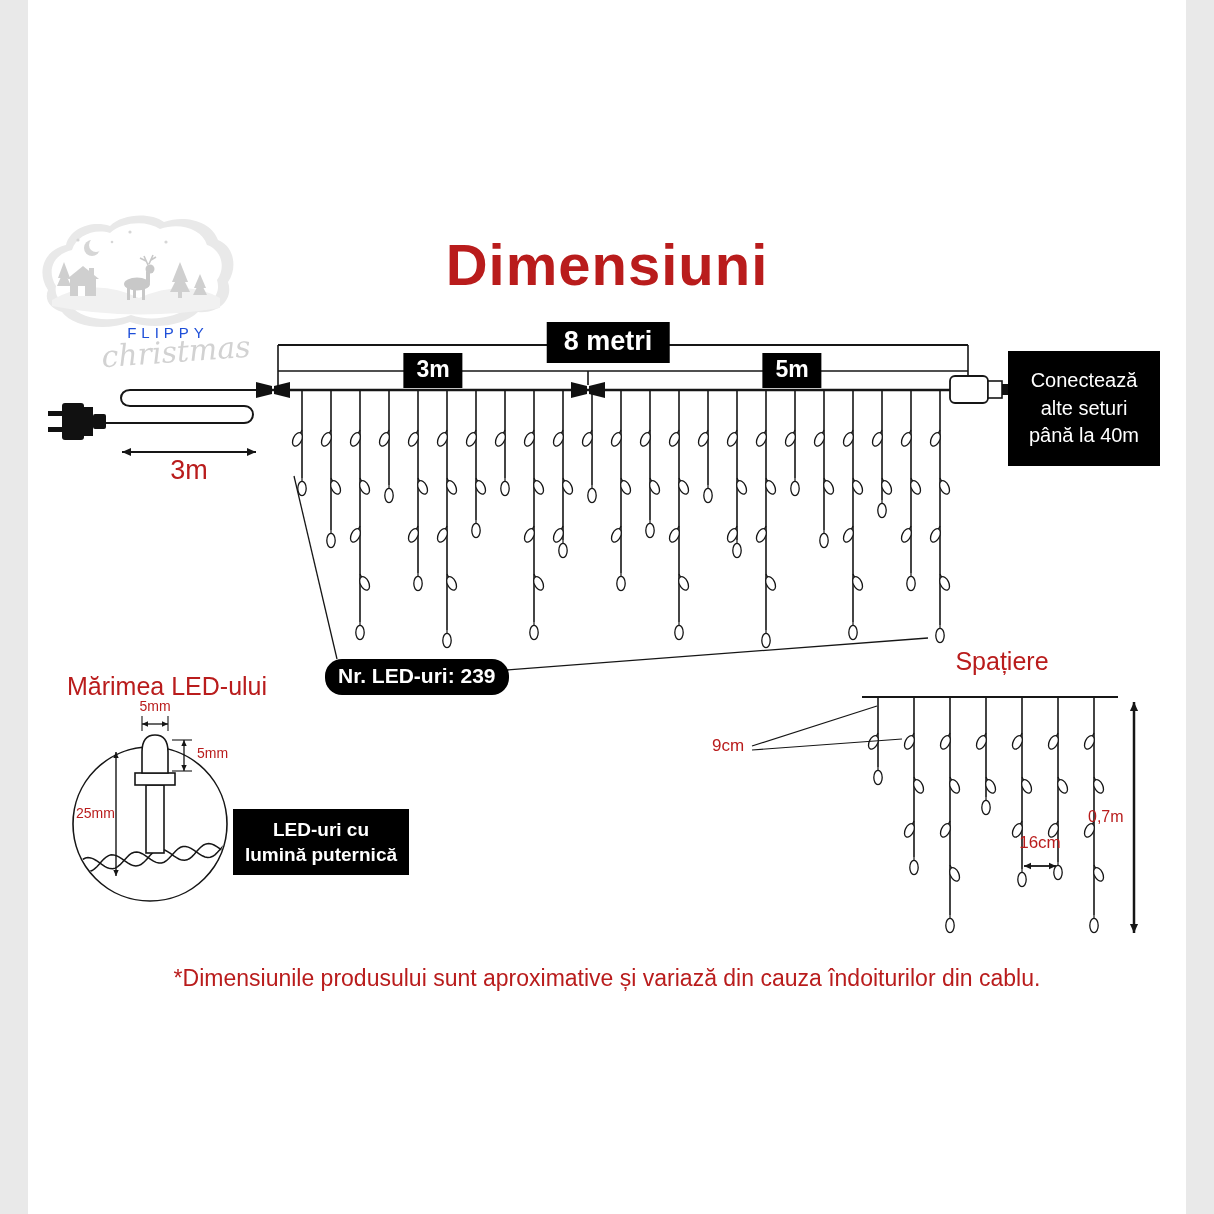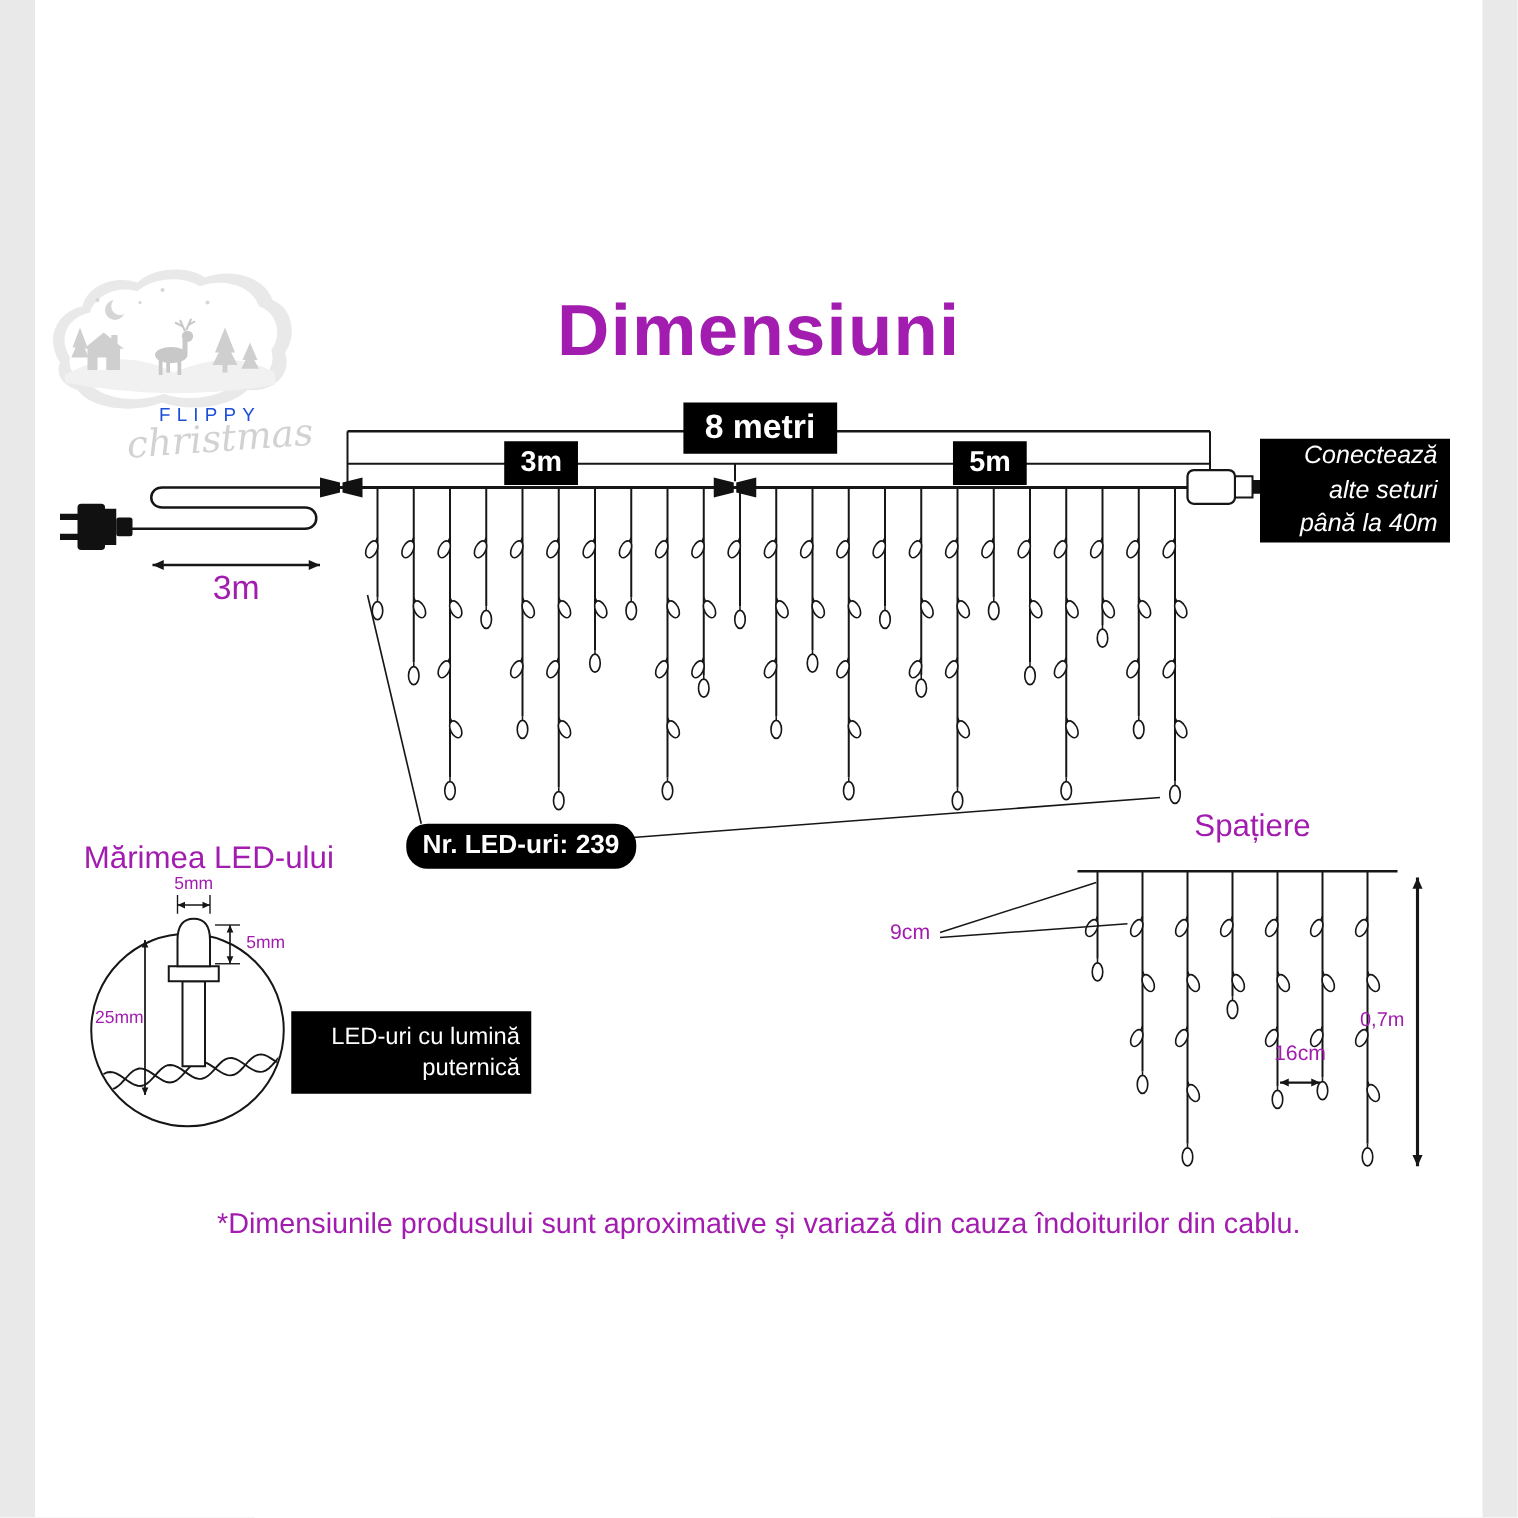"Dimensiuni" .lbl { color: #a21caf -> #b91c1c }
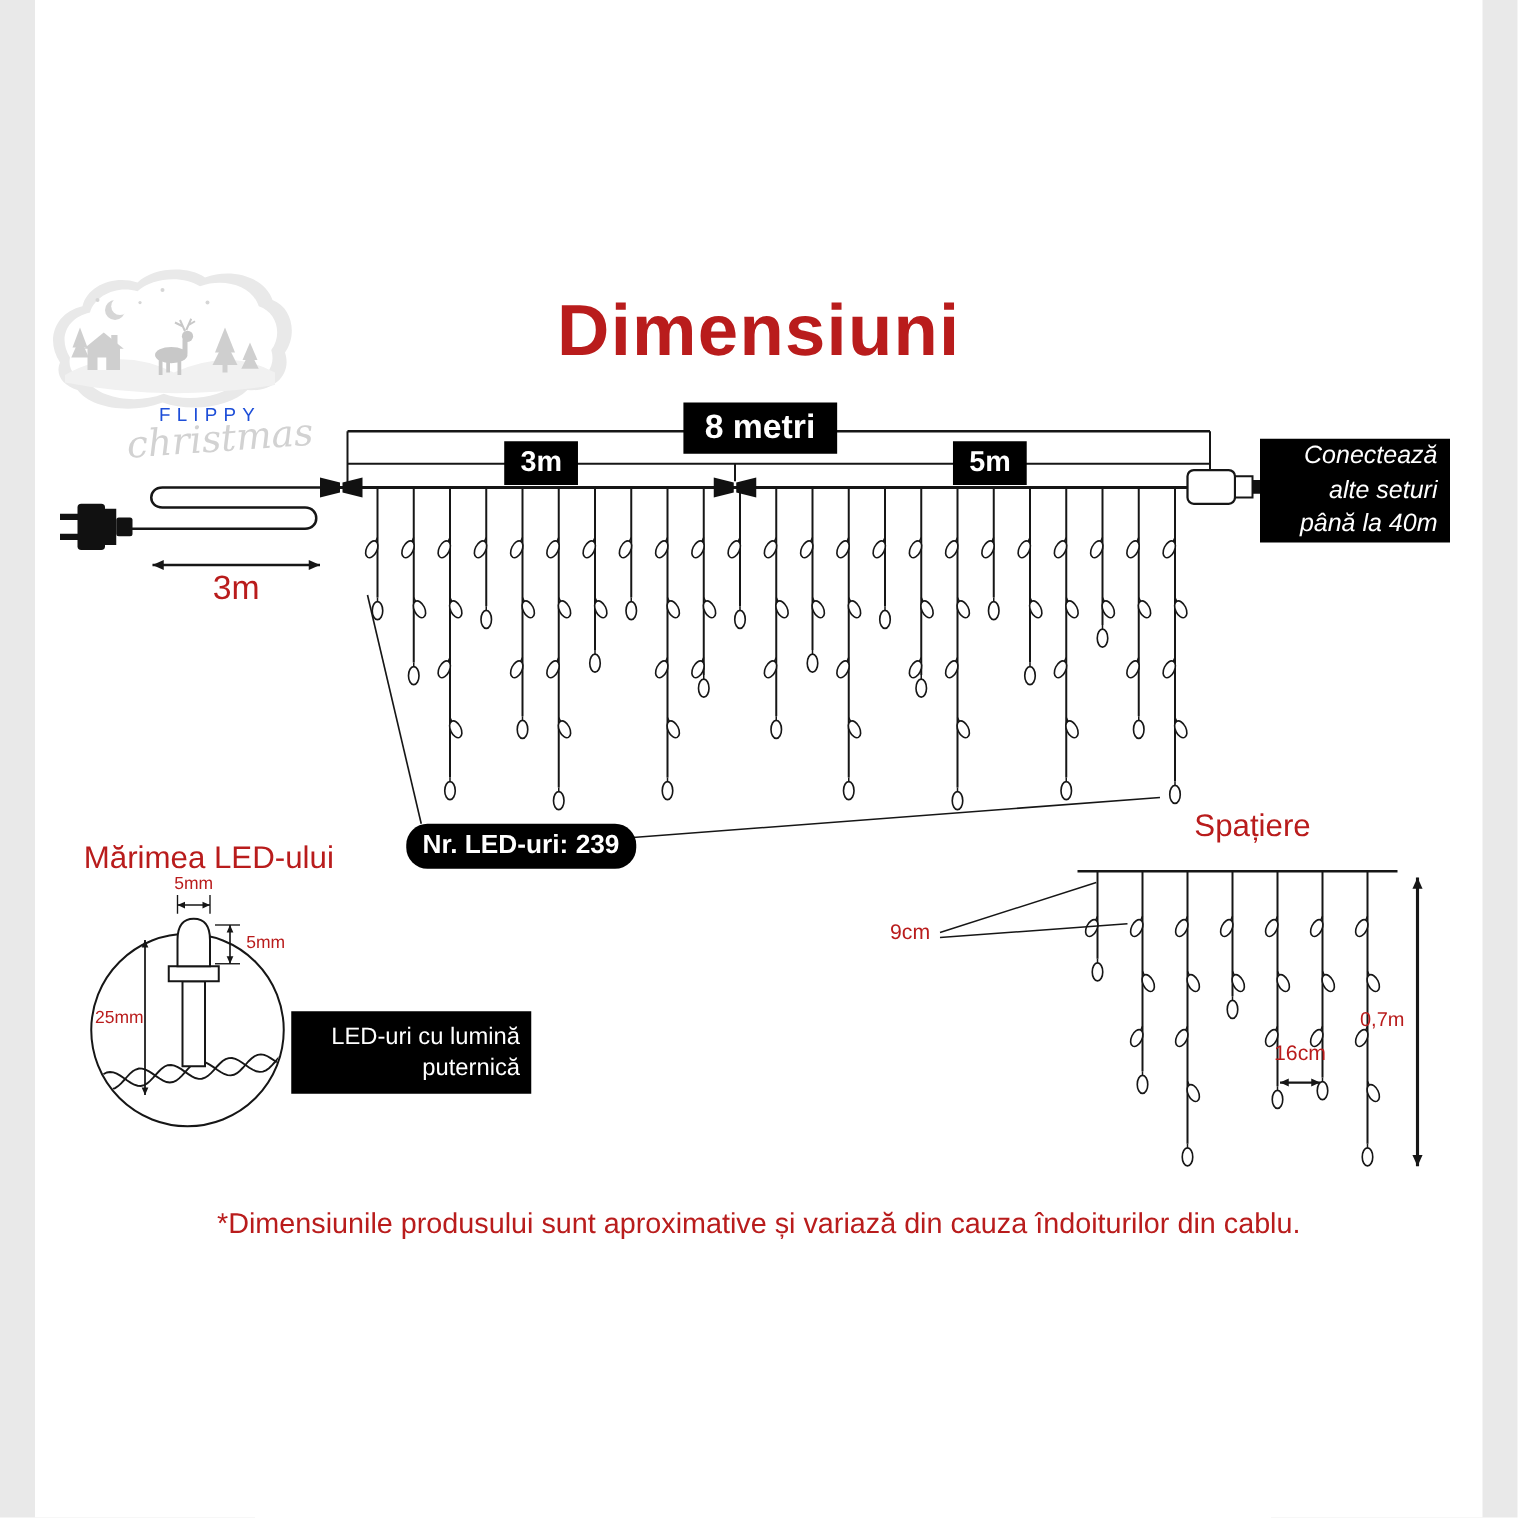"Conectează alte seturi până la" #box-connect { font-style: italic -> none; padding: 0 10px -> 16px 10px; text-align: right -> center }
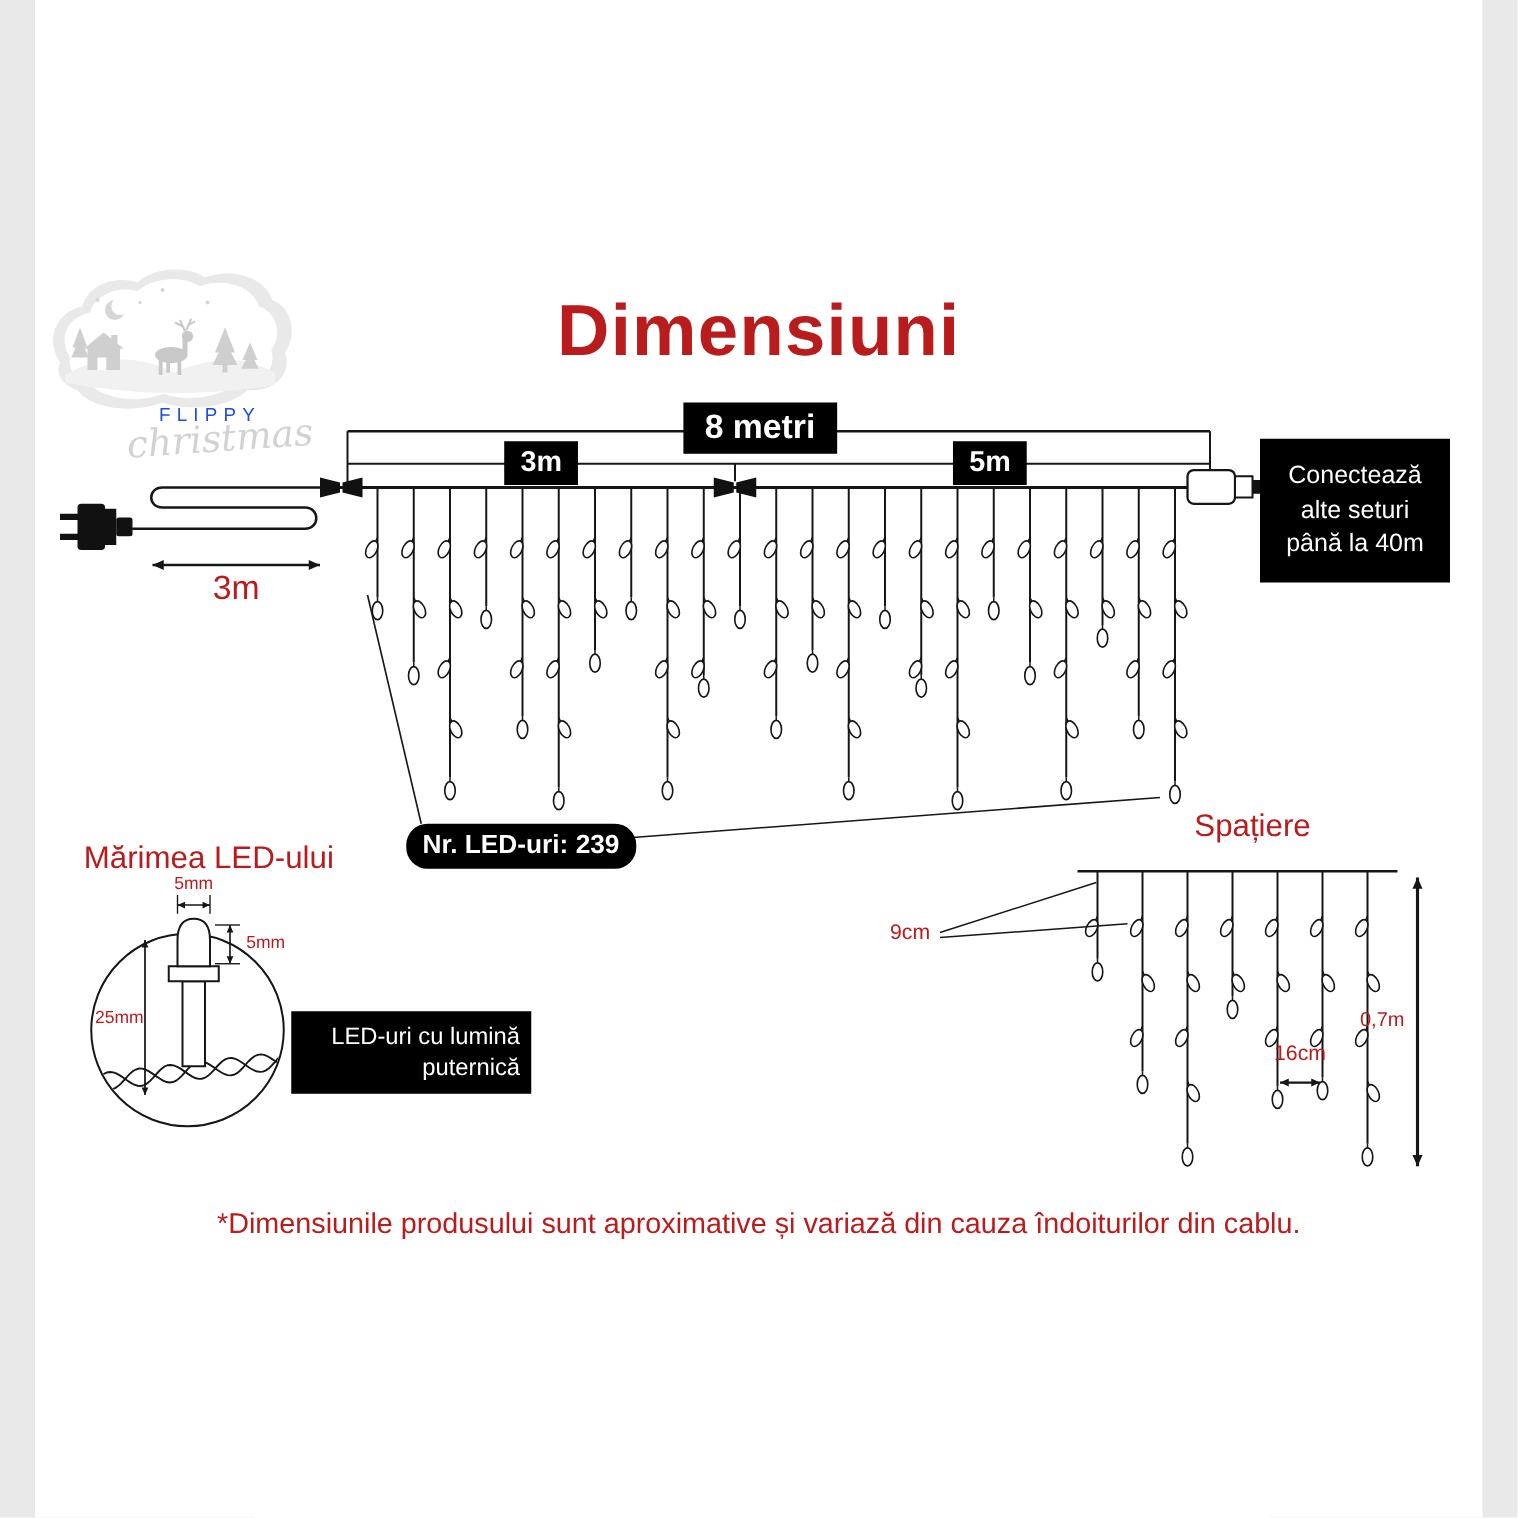"LED-uri cu lumină puternică" #box-lednote { font-weight: 400 -> 700; text-align: right -> center; width: 192px -> 176px }
